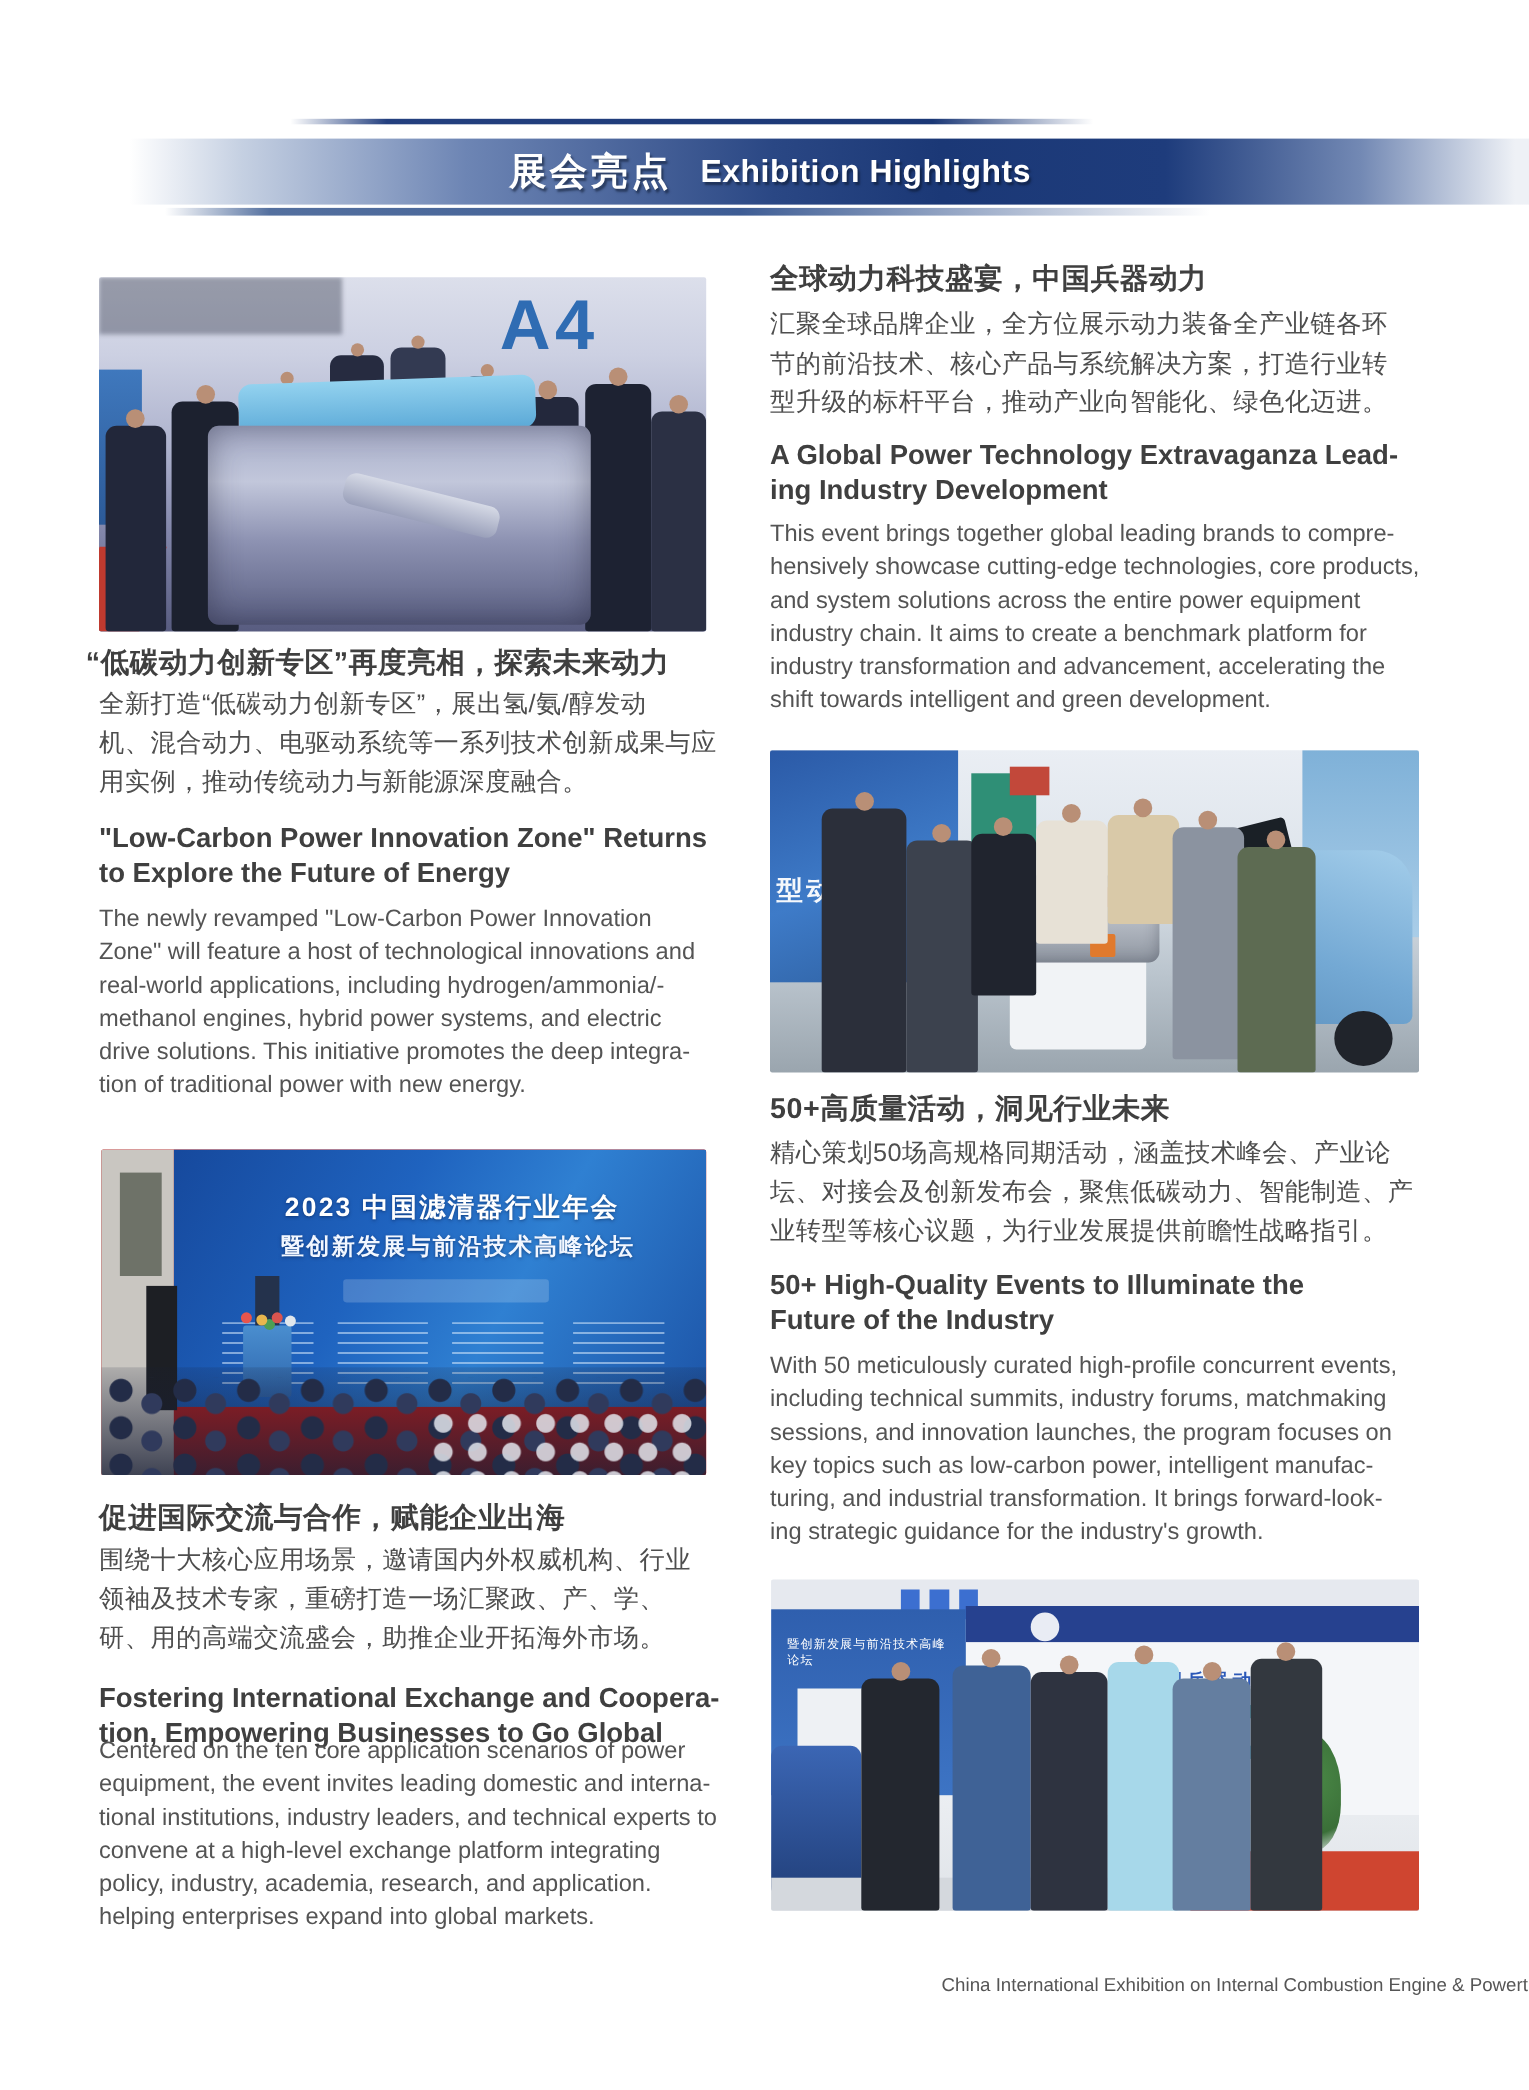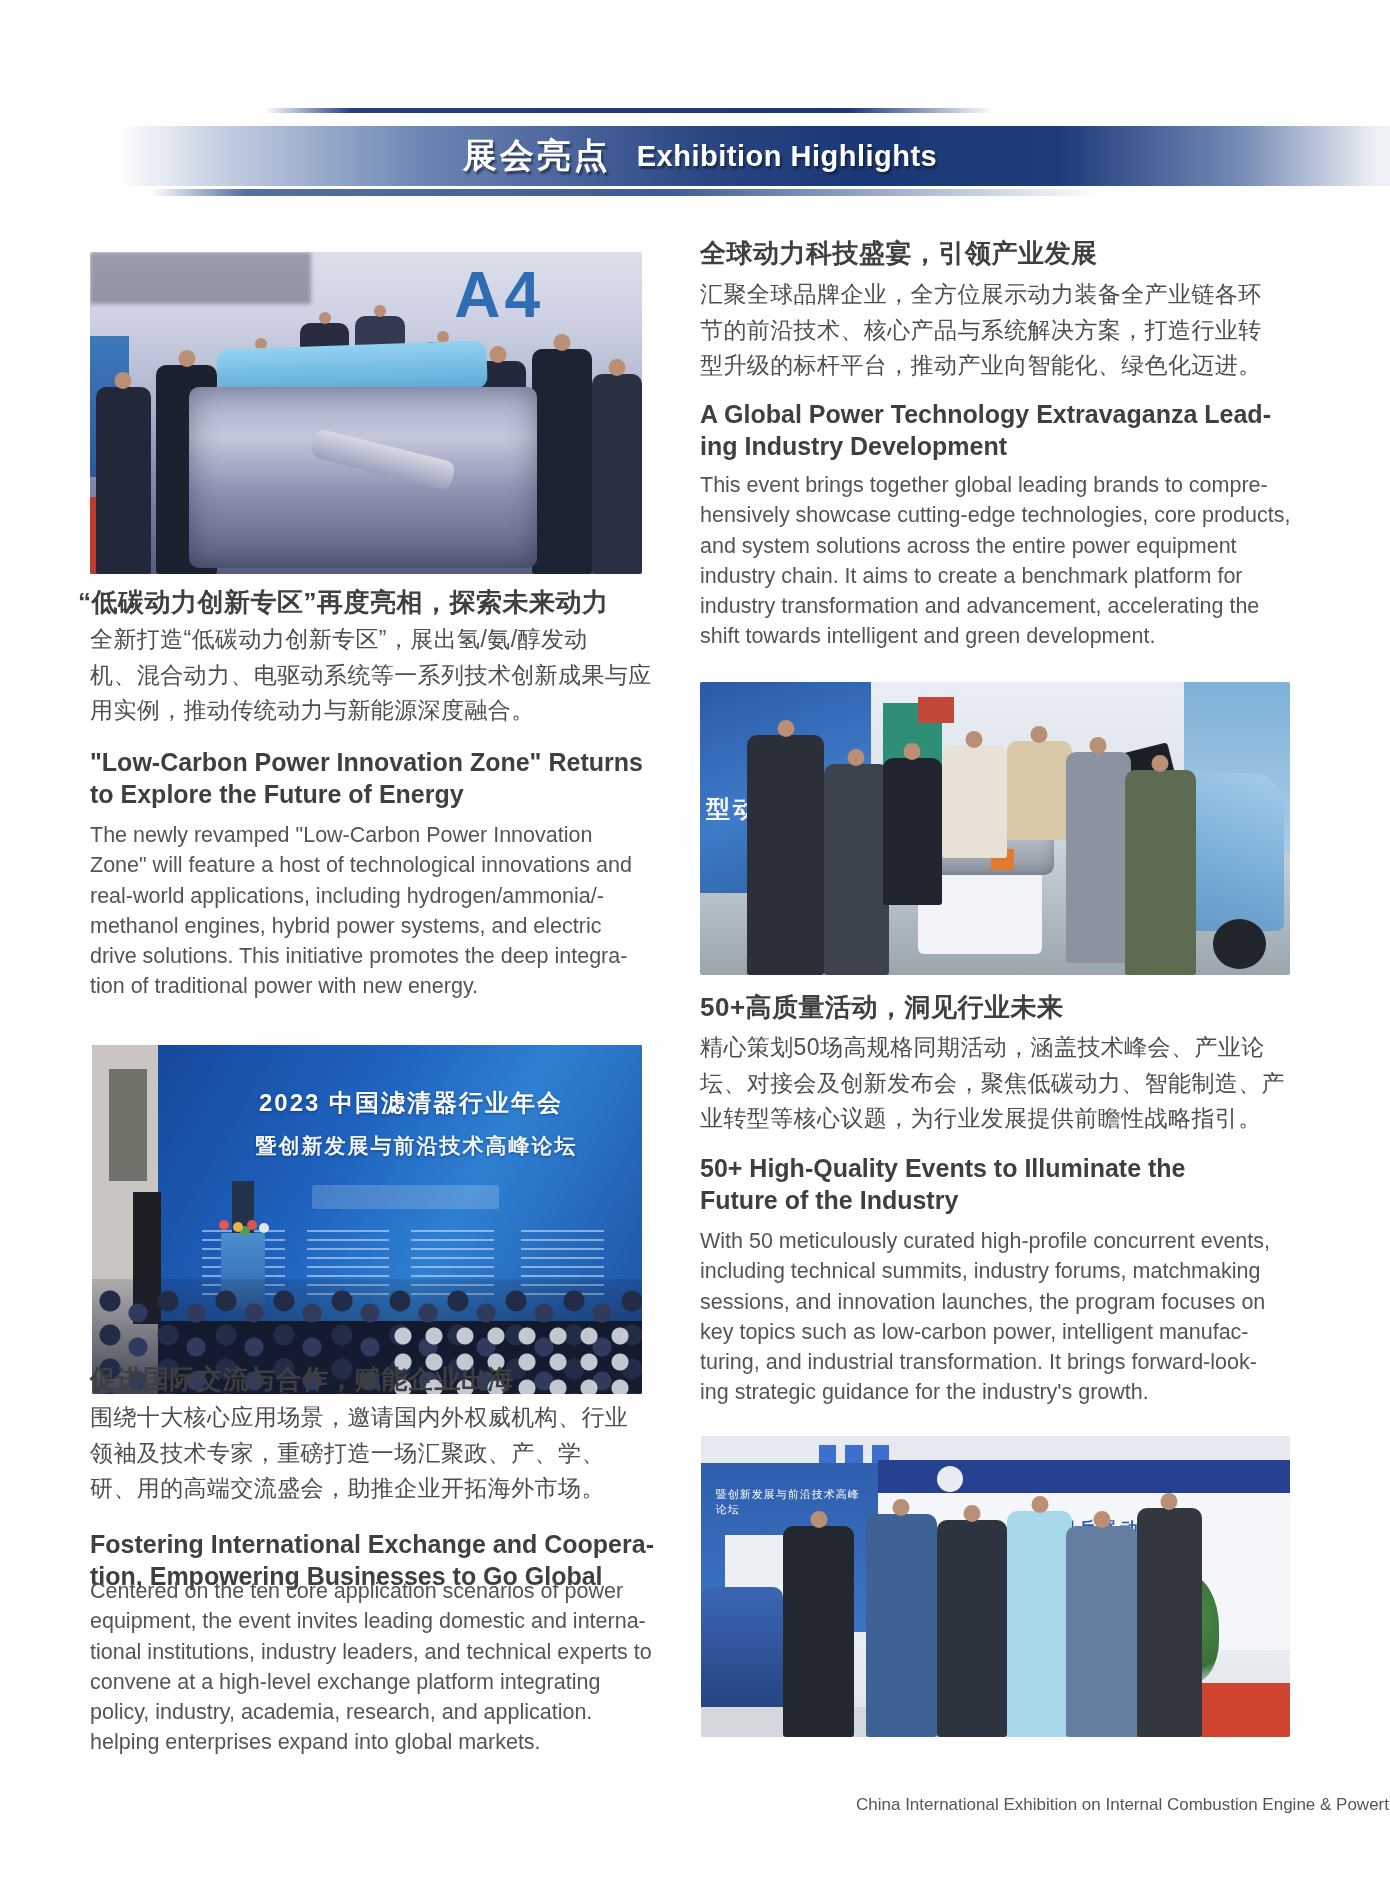"全球动力科技盛宴，引领产业发展" div.h-cn { text: 引领产业发展 -> 中国兵器动力 }
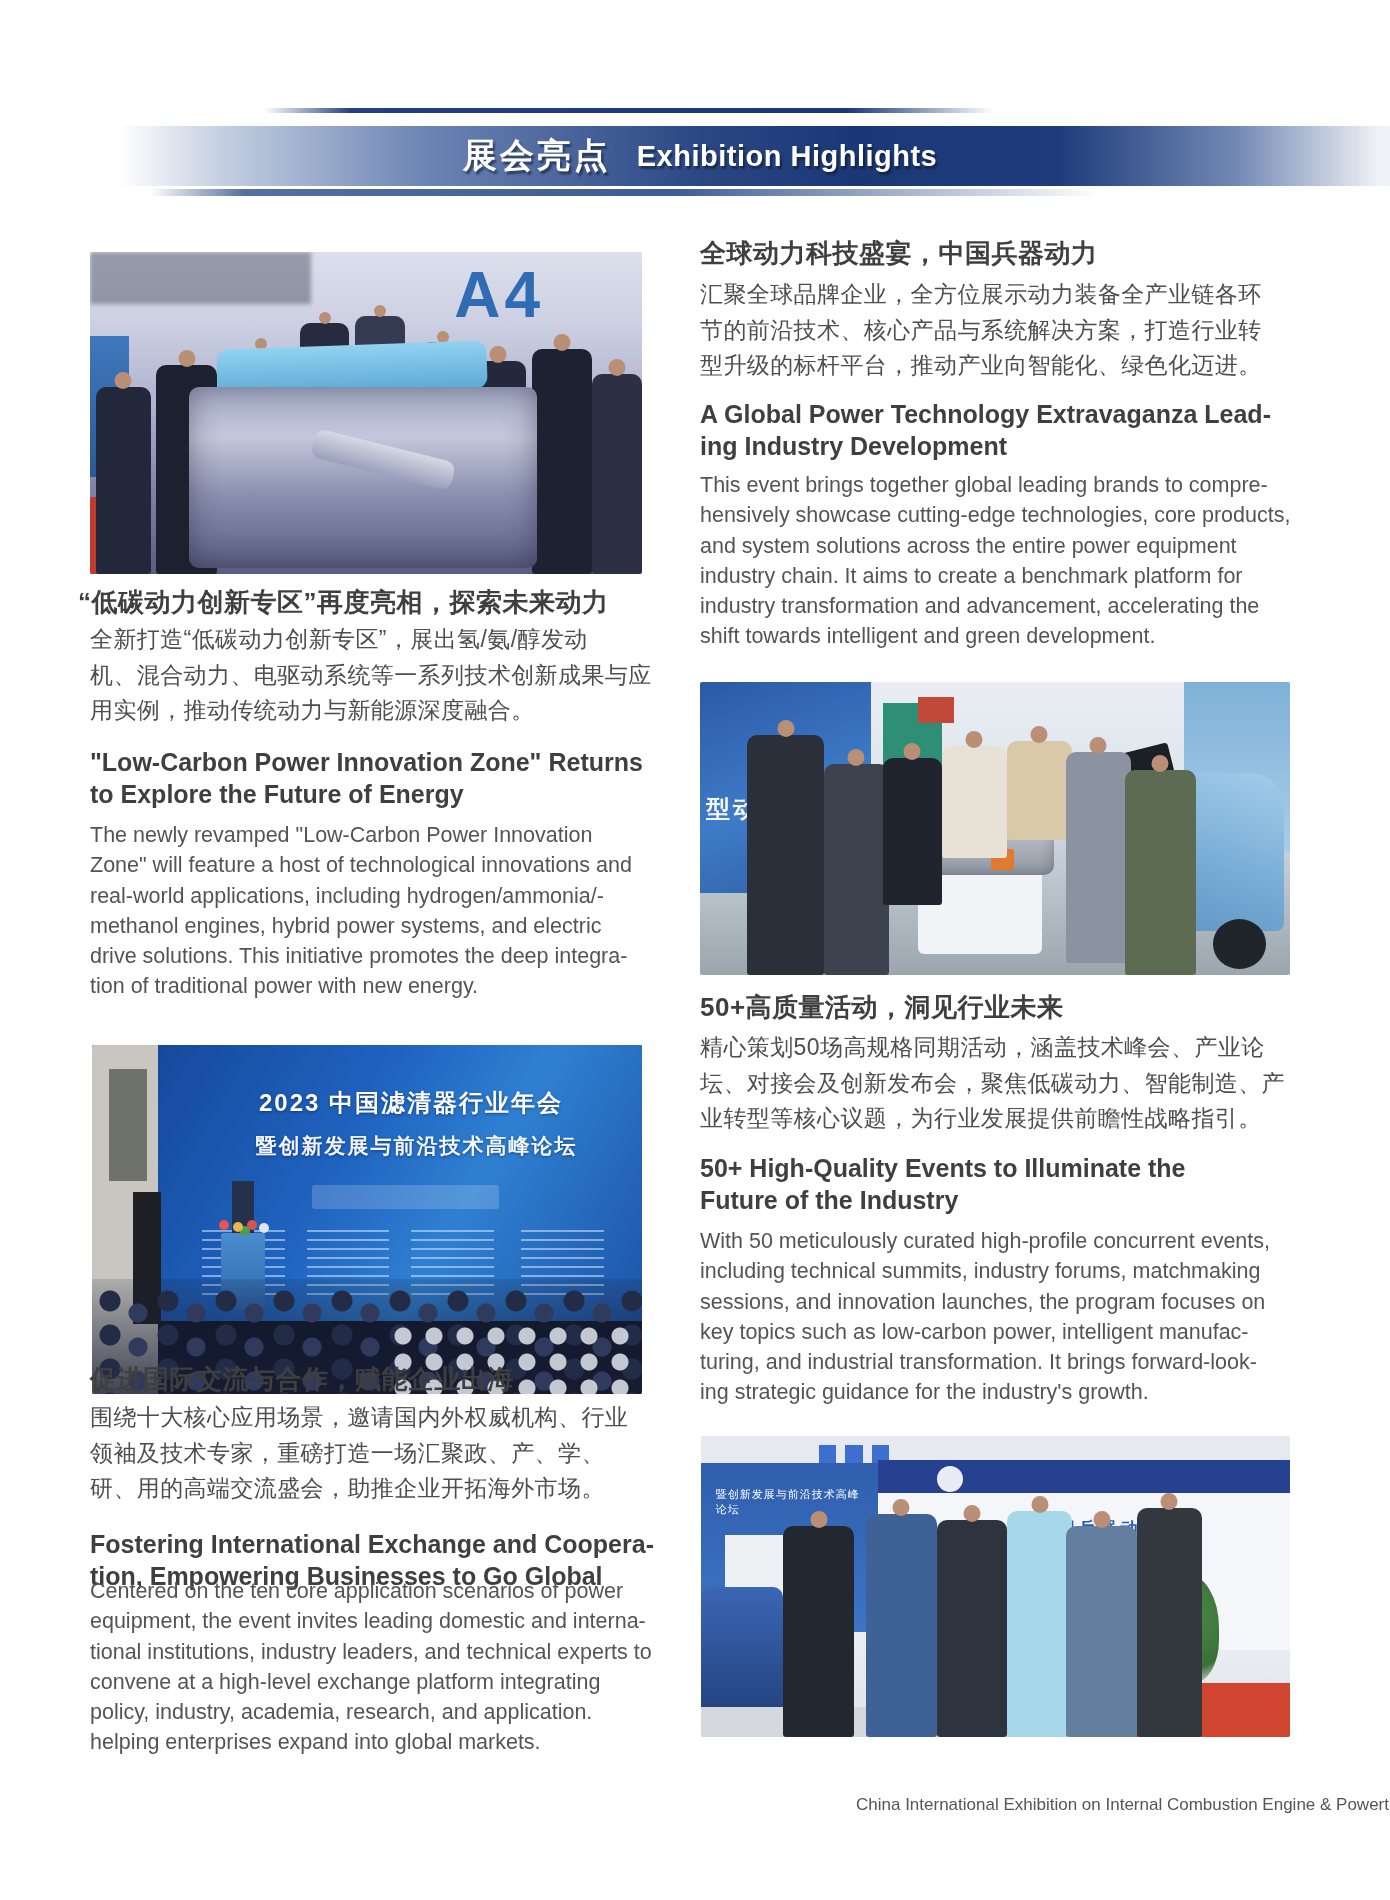"2023 中国滤清器行业年会" div.photo { background: #0f172a -> #b91c1c; height: 349px -> 296px }
